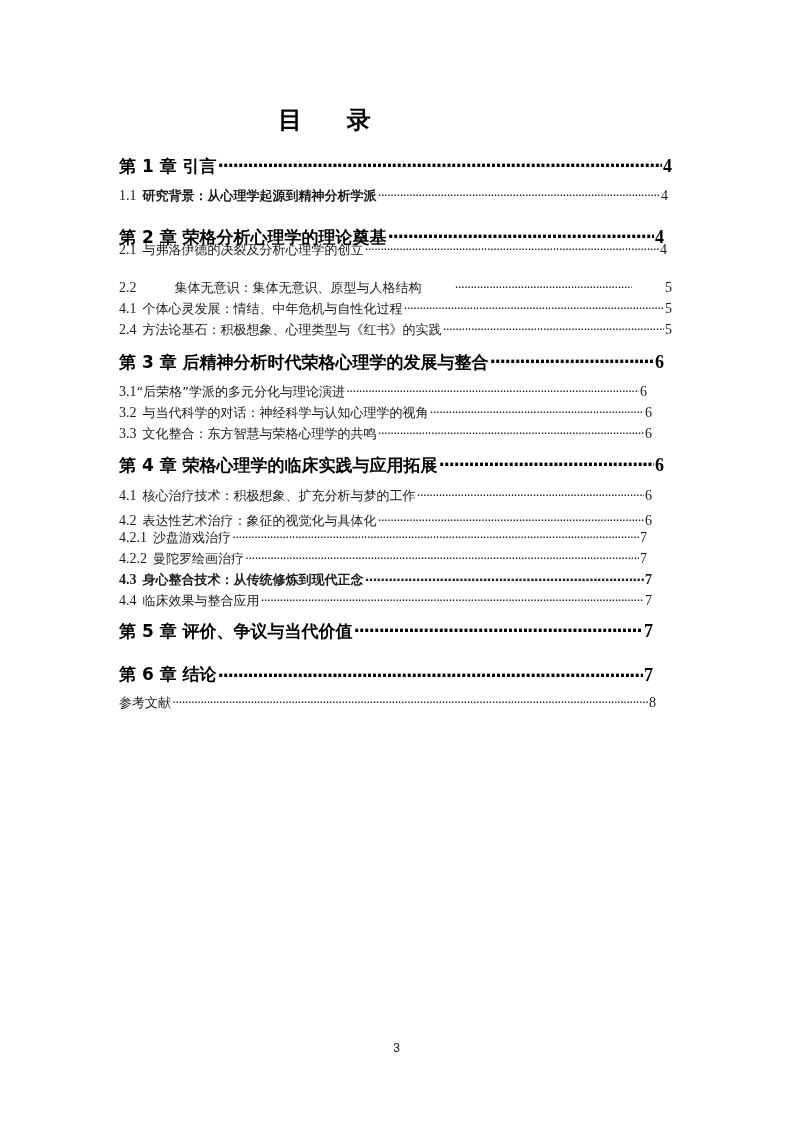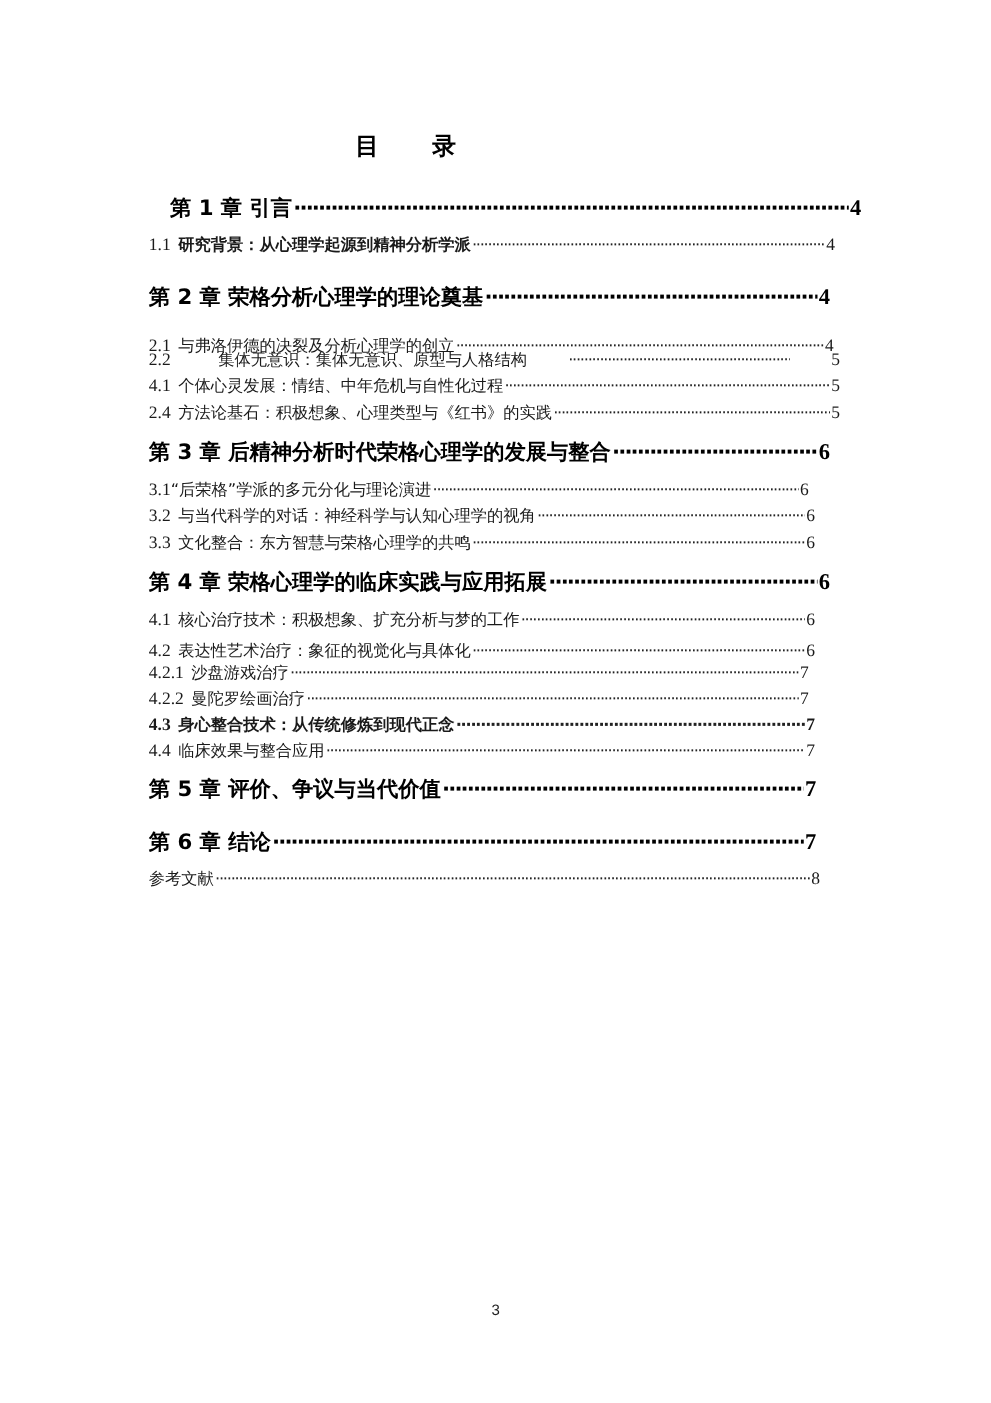"目 录" .title { font-size: 19px -> 24px }
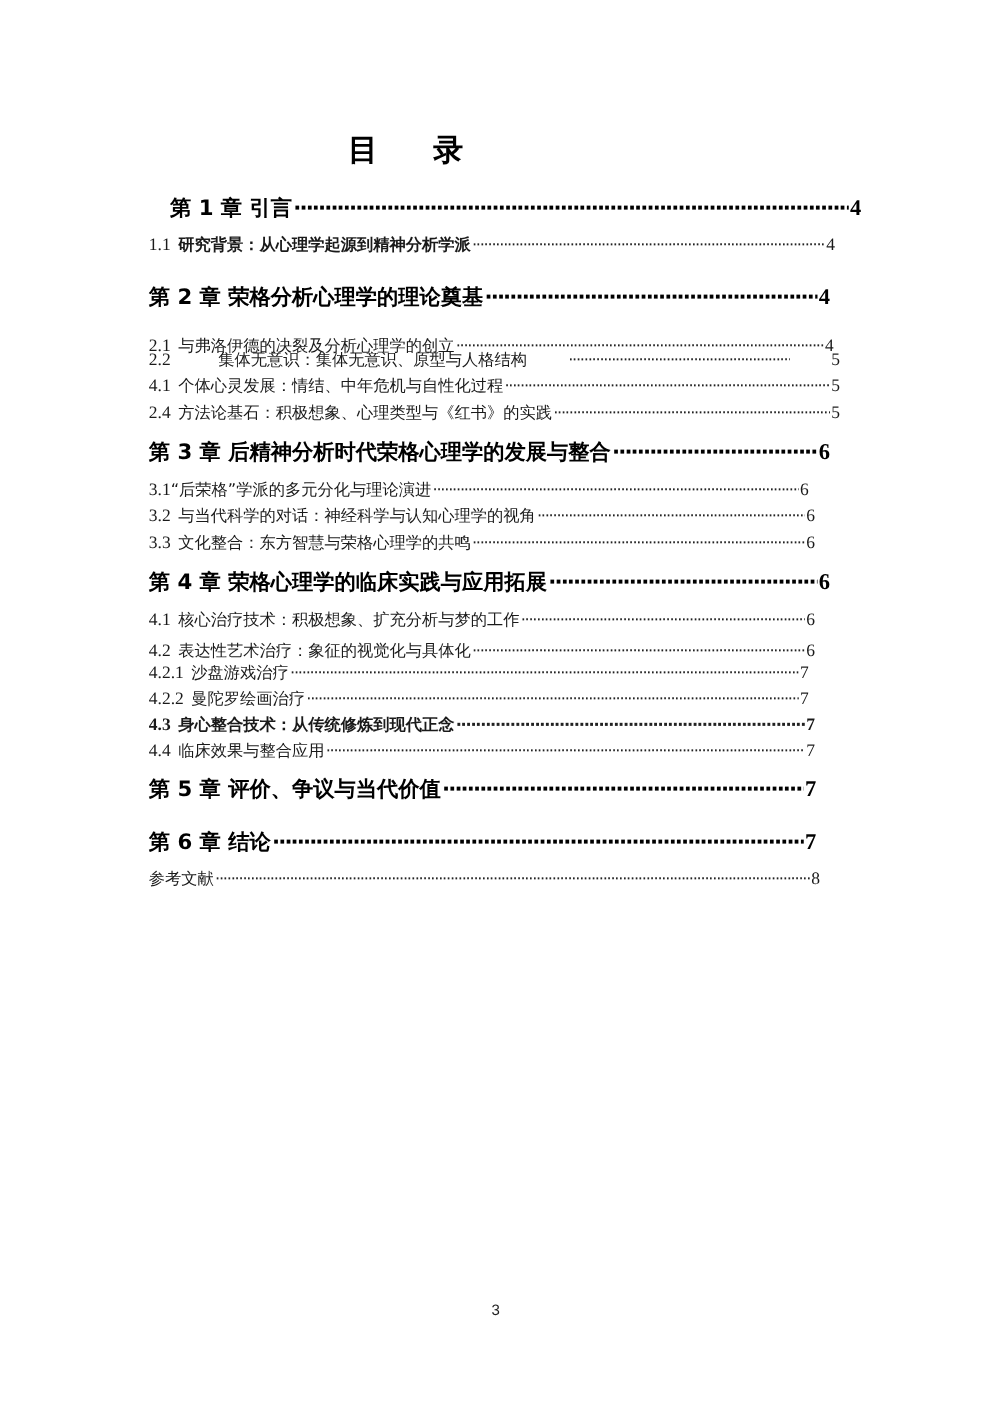"第 1 章 引言" div.toc-row { margin-left: 17px -> none }
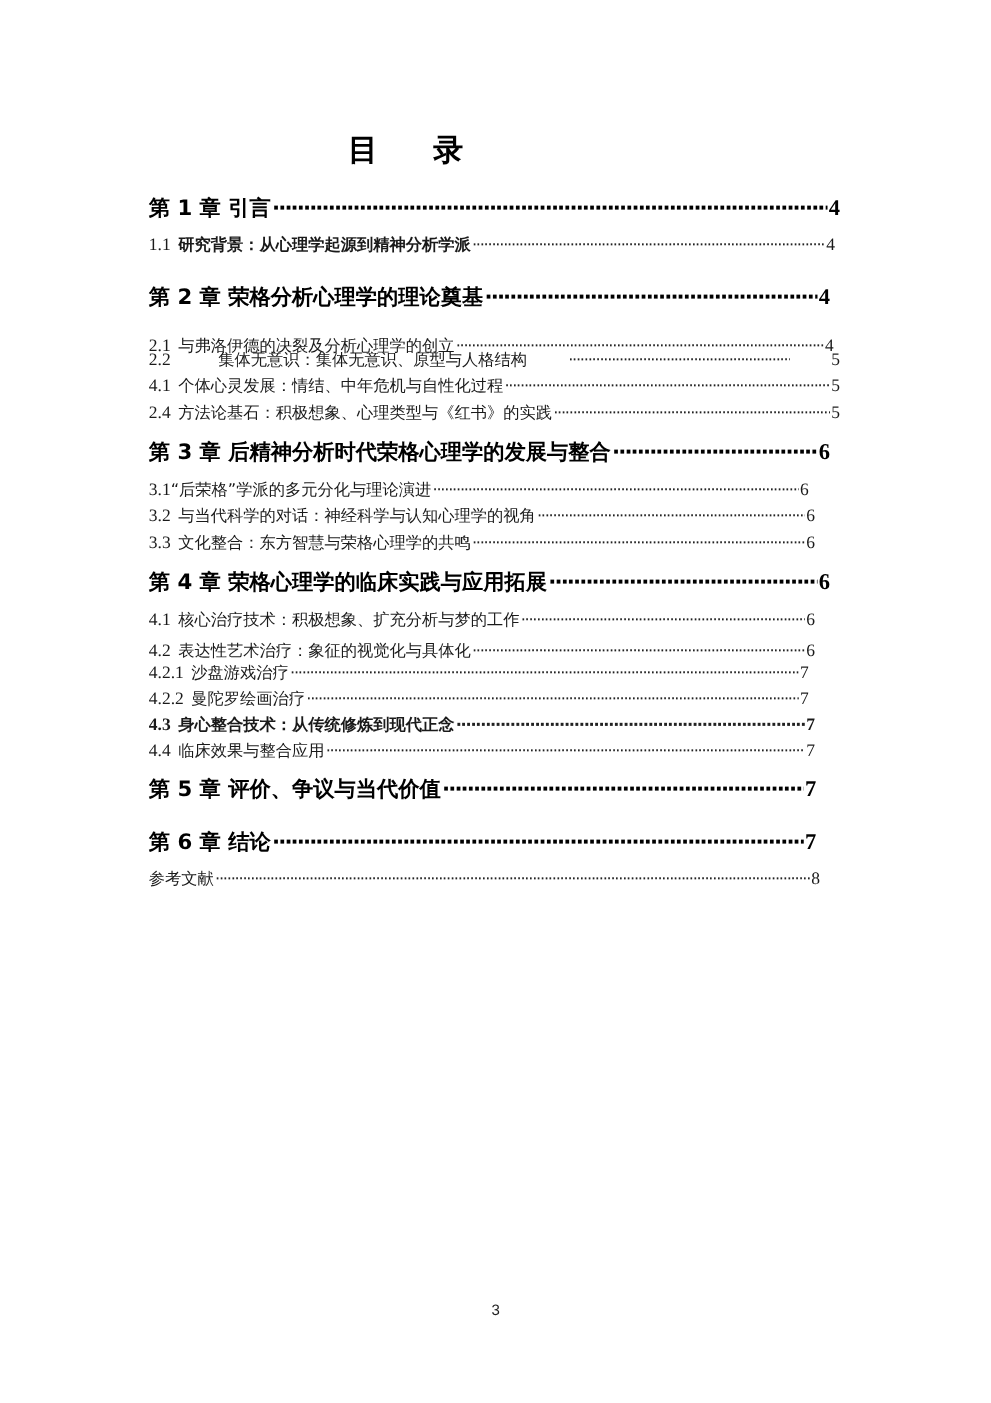"2.1" div.toc-row { top: 268px -> 241px }
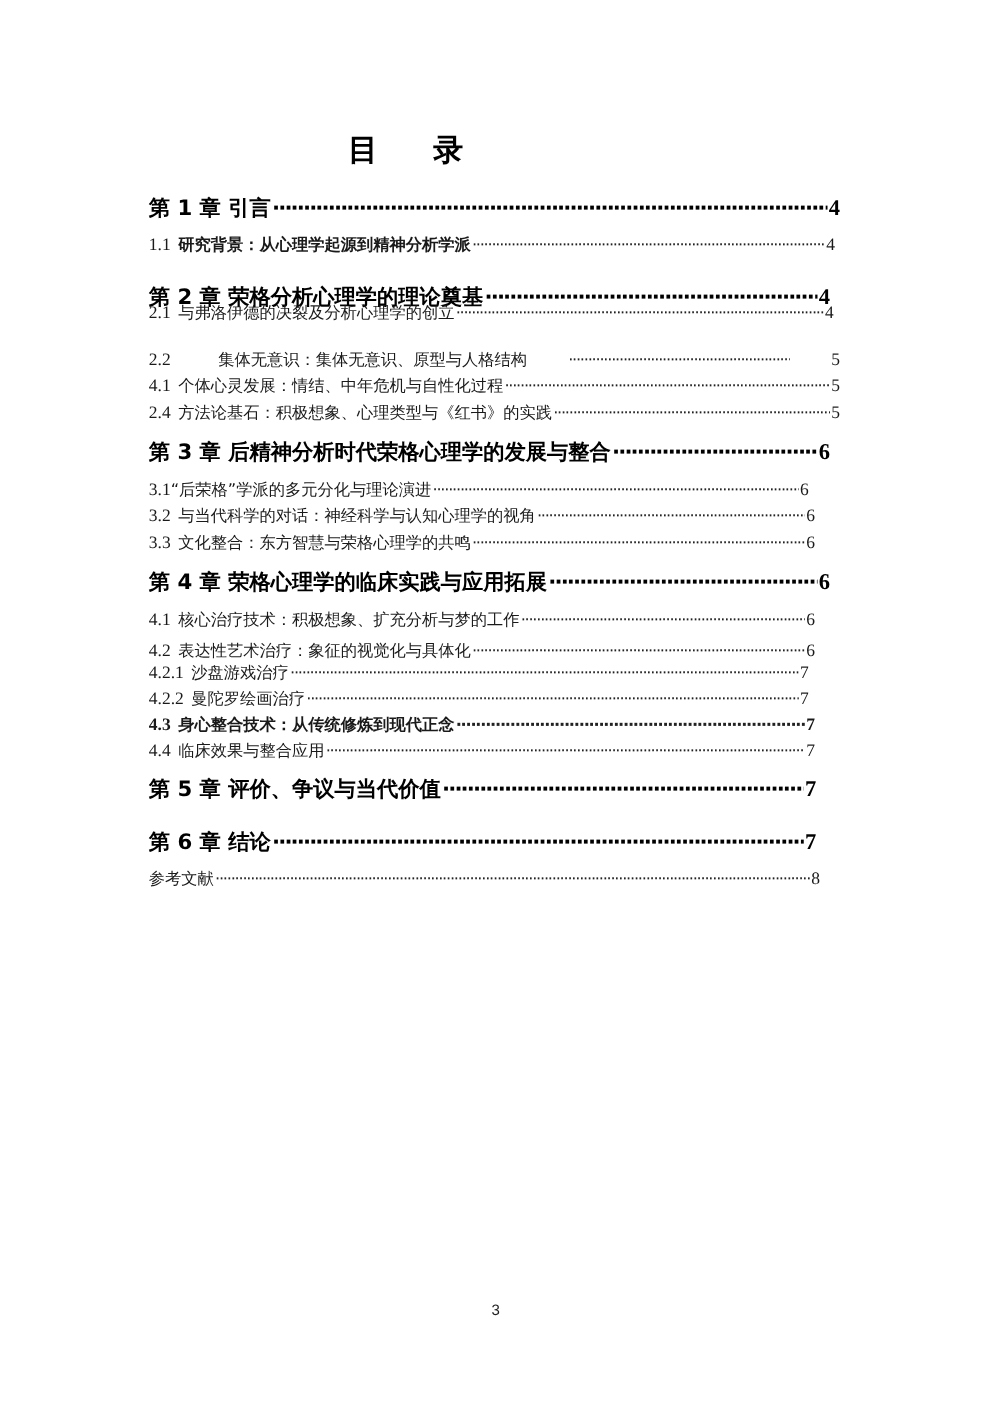"第 3 章 后精神分析时代荣格心理学的发展与整合" div.toc-row { align-items: none -> center }
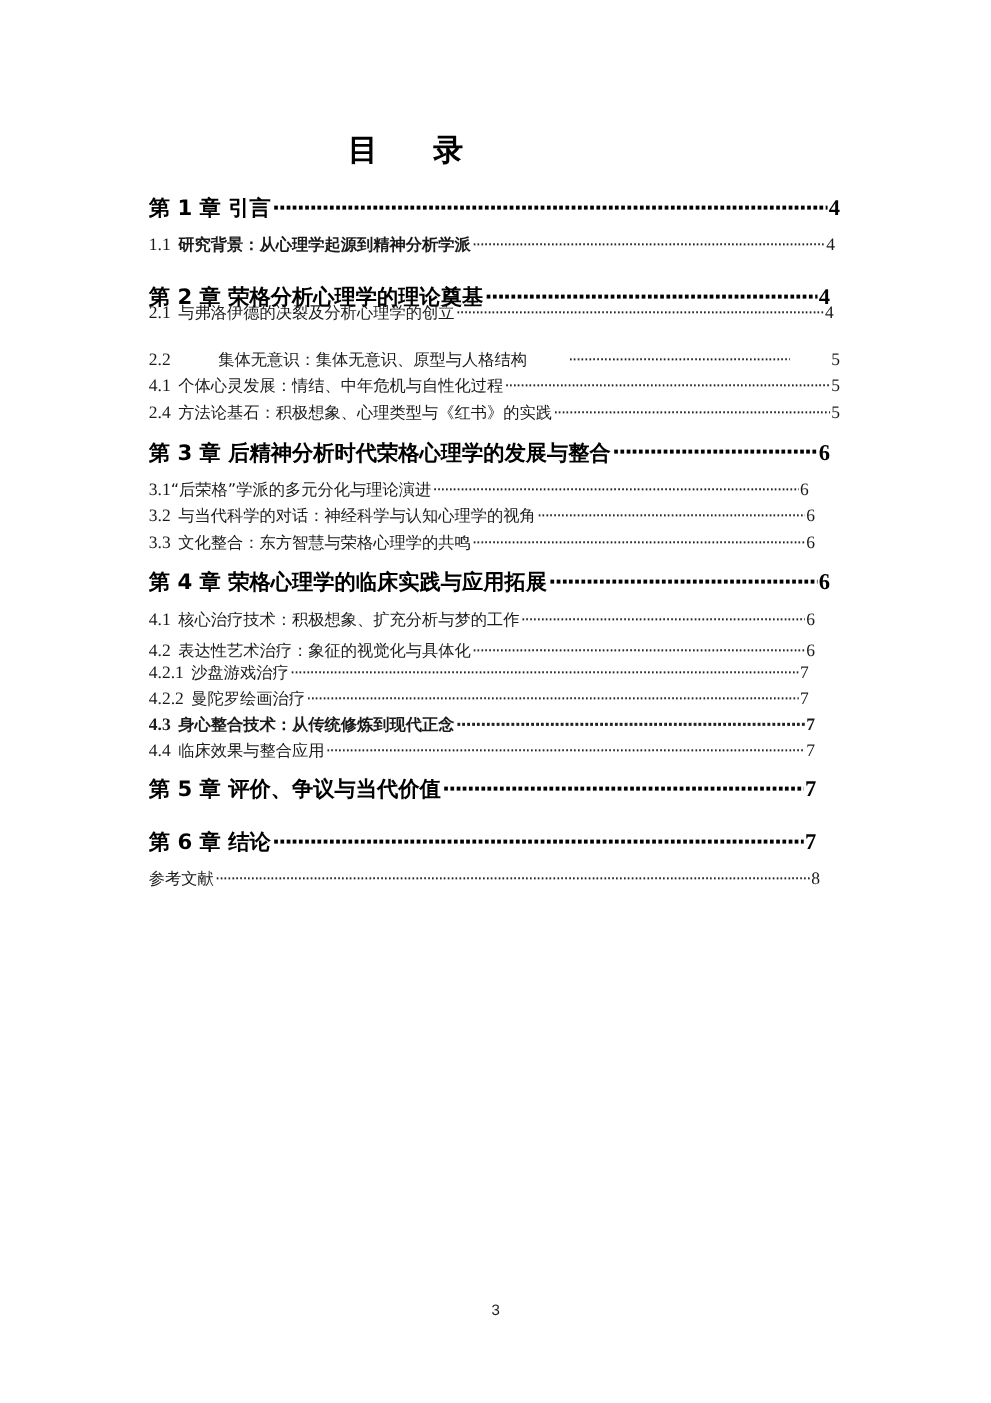"第 6 章 结论" div.toc-row { align-items: none -> flex-end }
